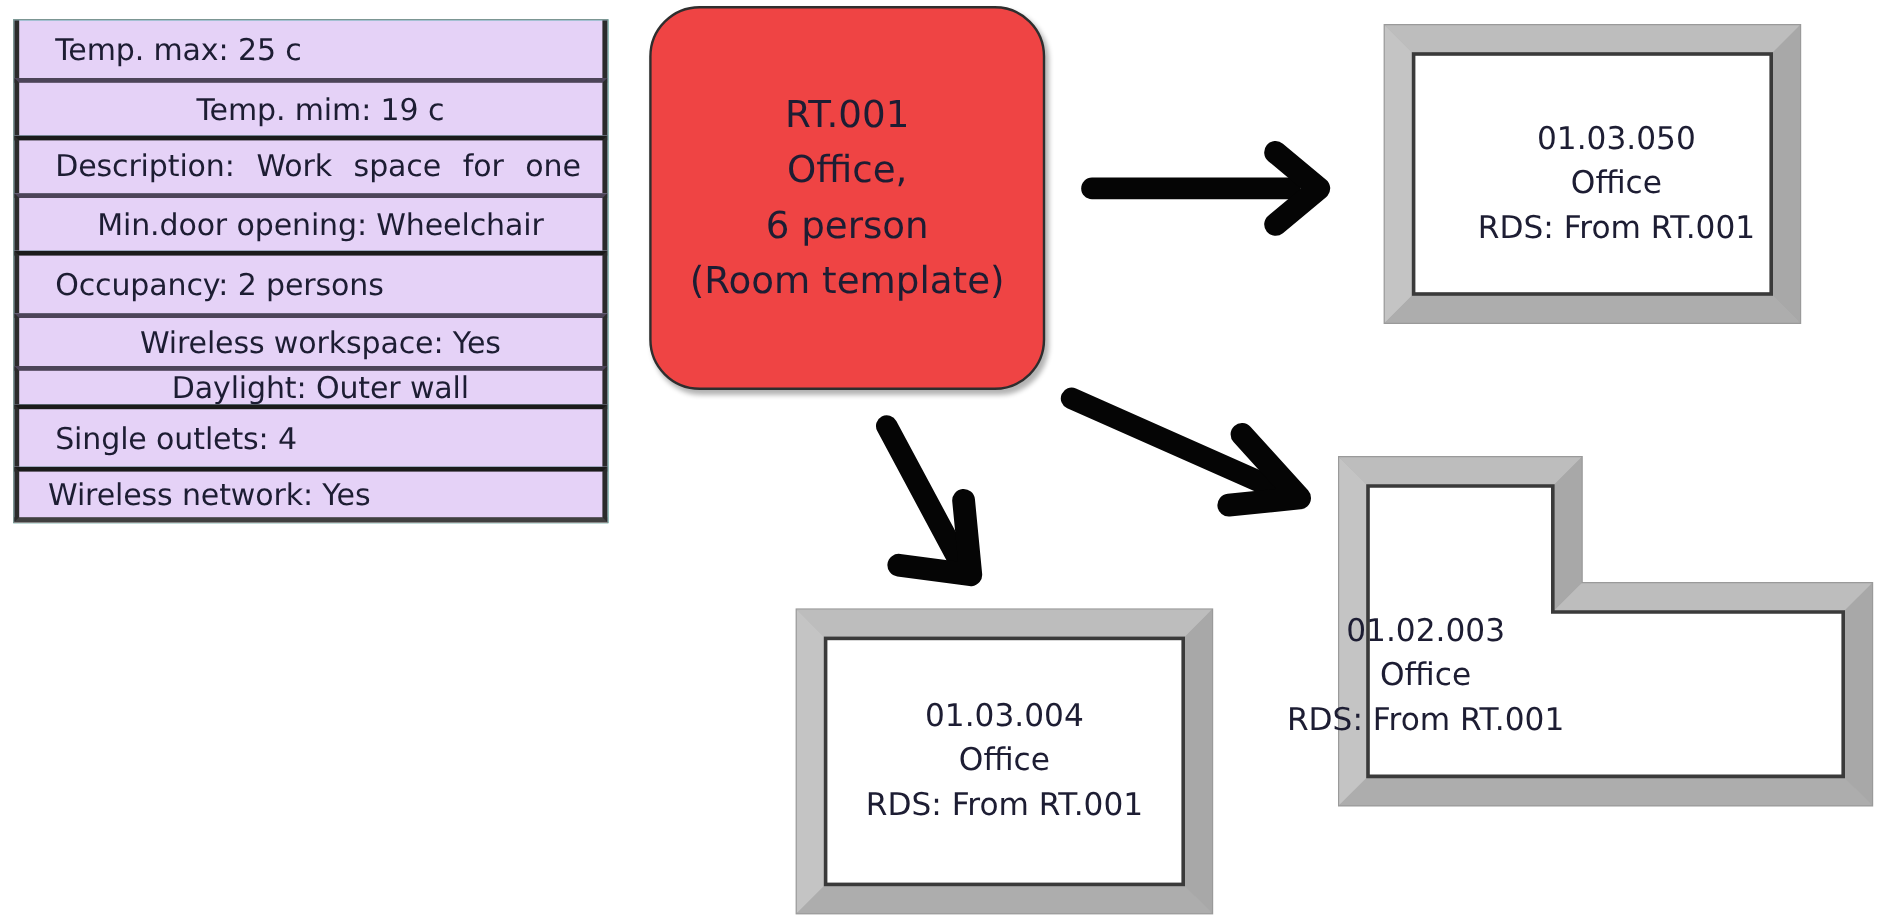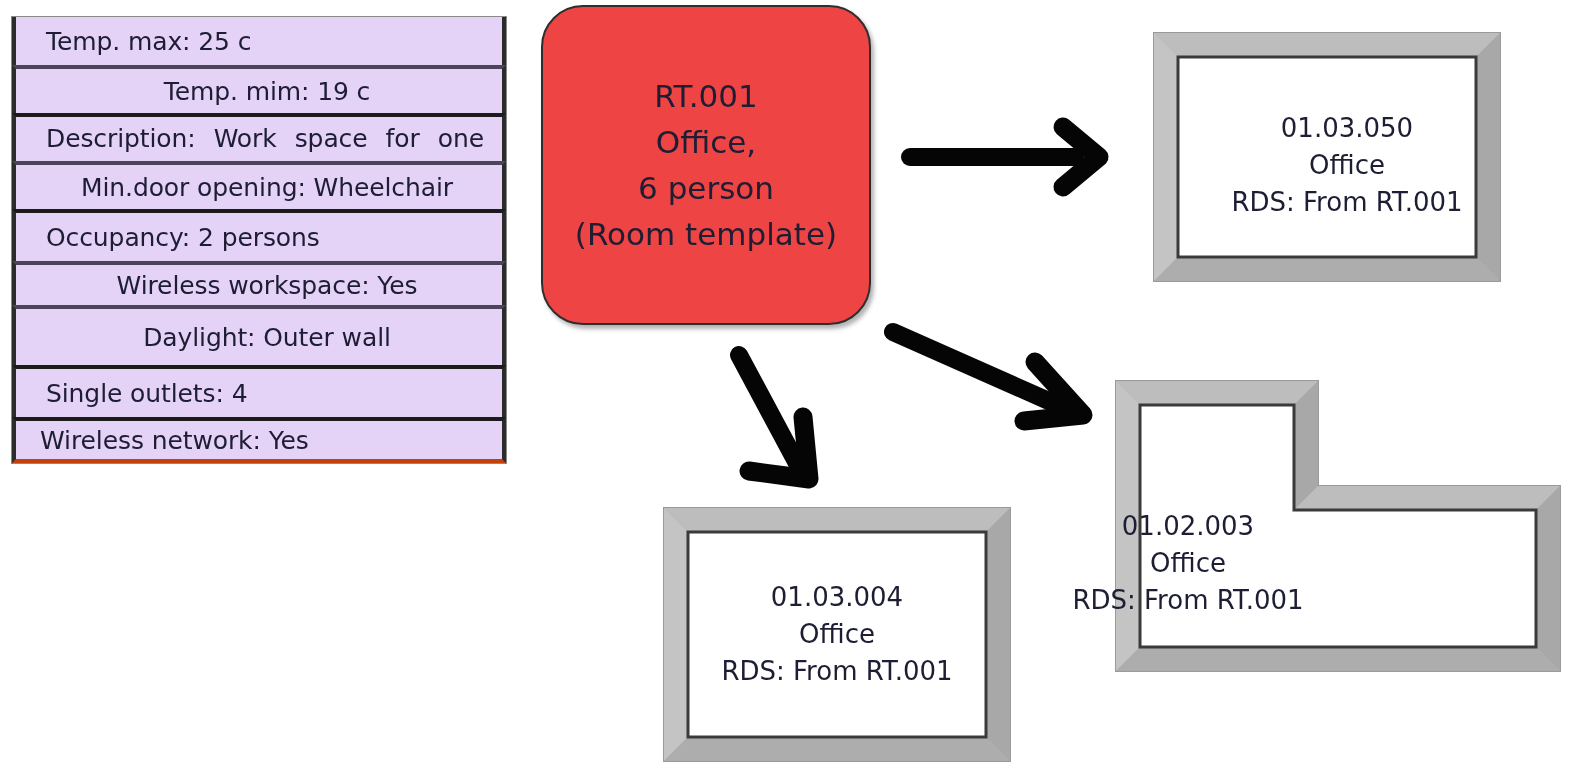"01.03.050" div.room { top: 32px -> 20px }
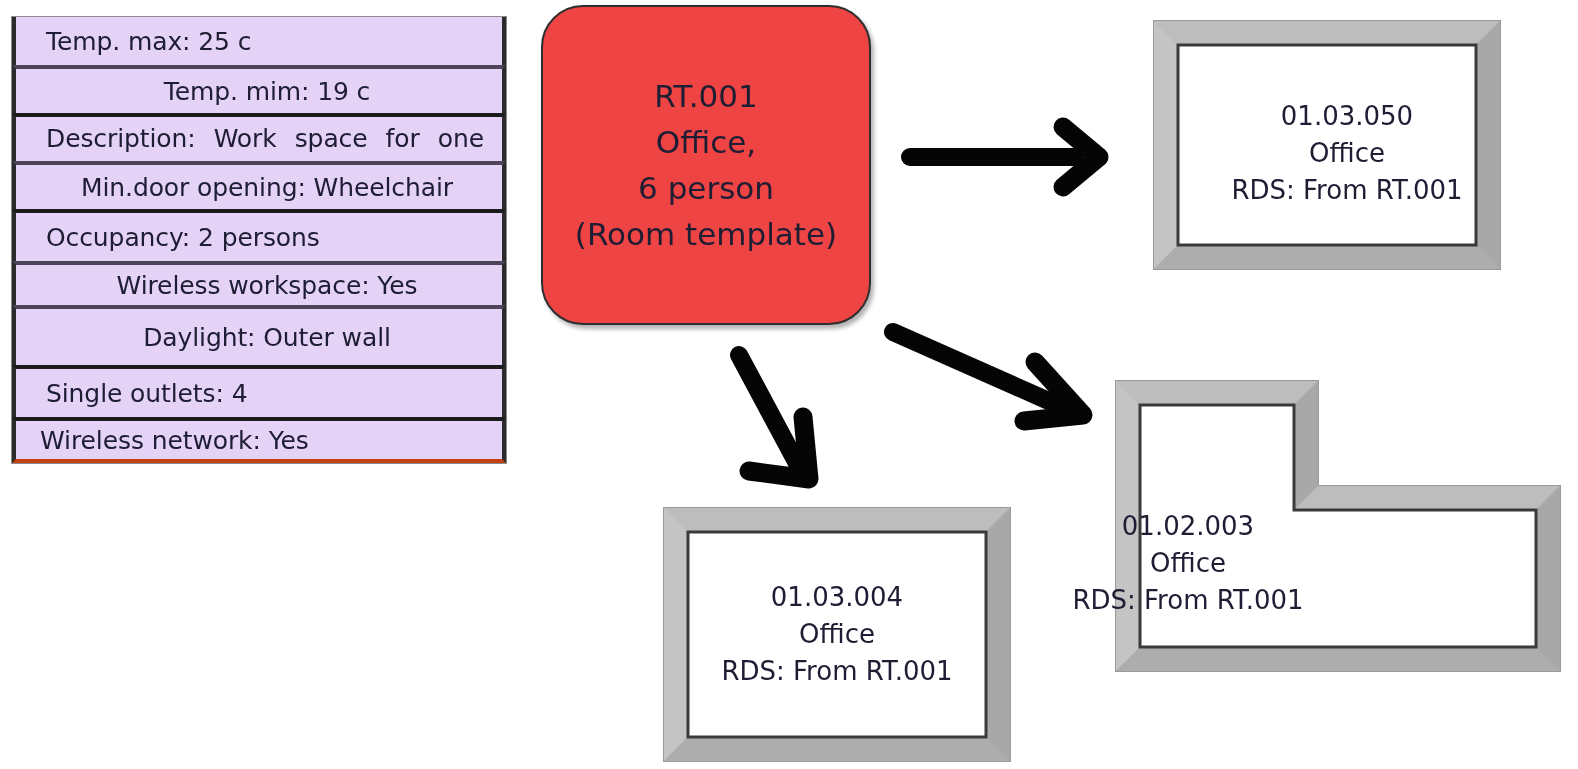"Daylight: Outer wall" div.prop-row { height: 60px -> 32px }
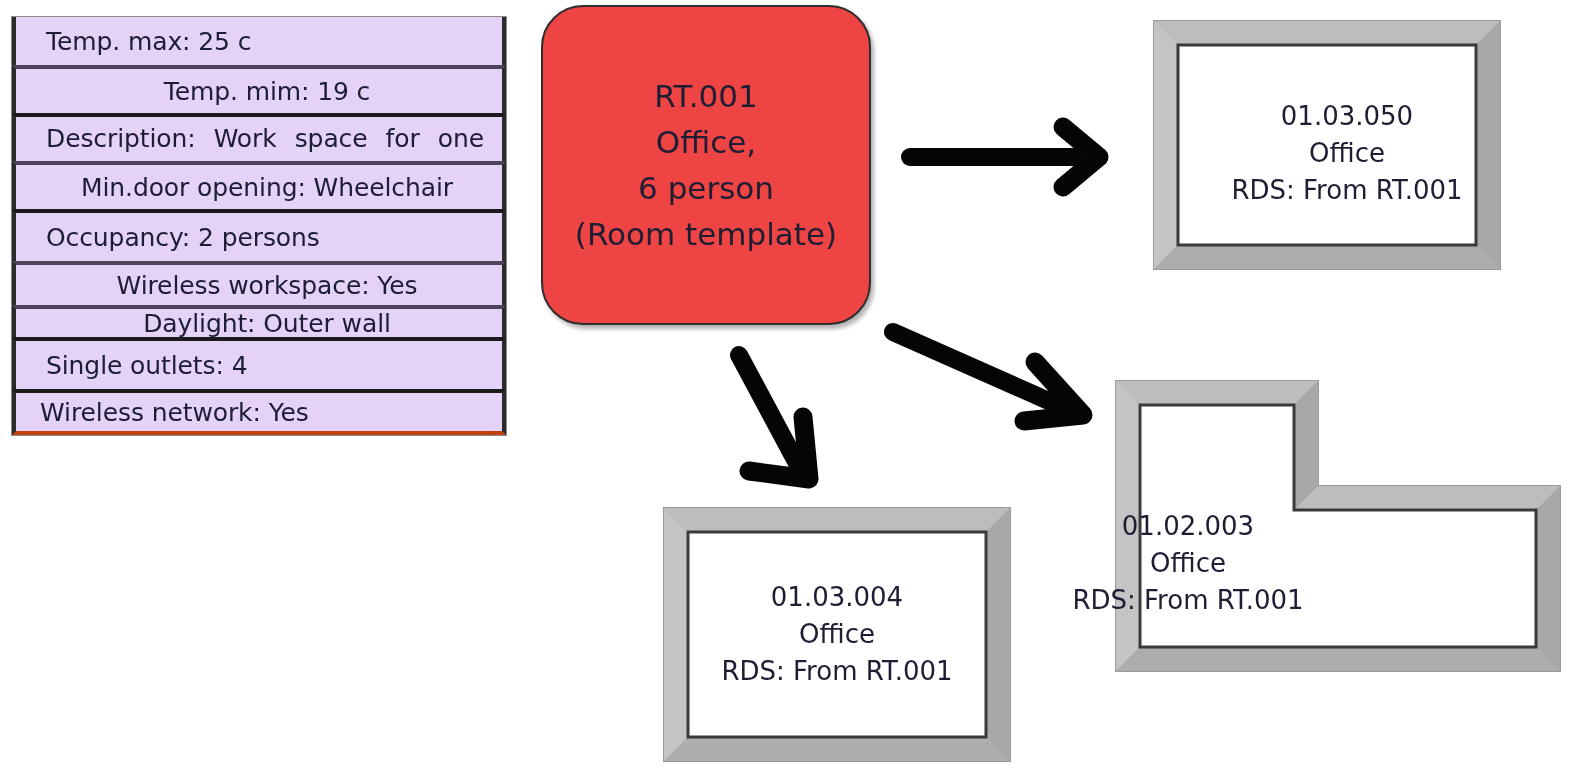"Wireless network: Yes" .prop-row.last { border-bottom: 4px solid #c2410c -> 4px solid #404040 }
